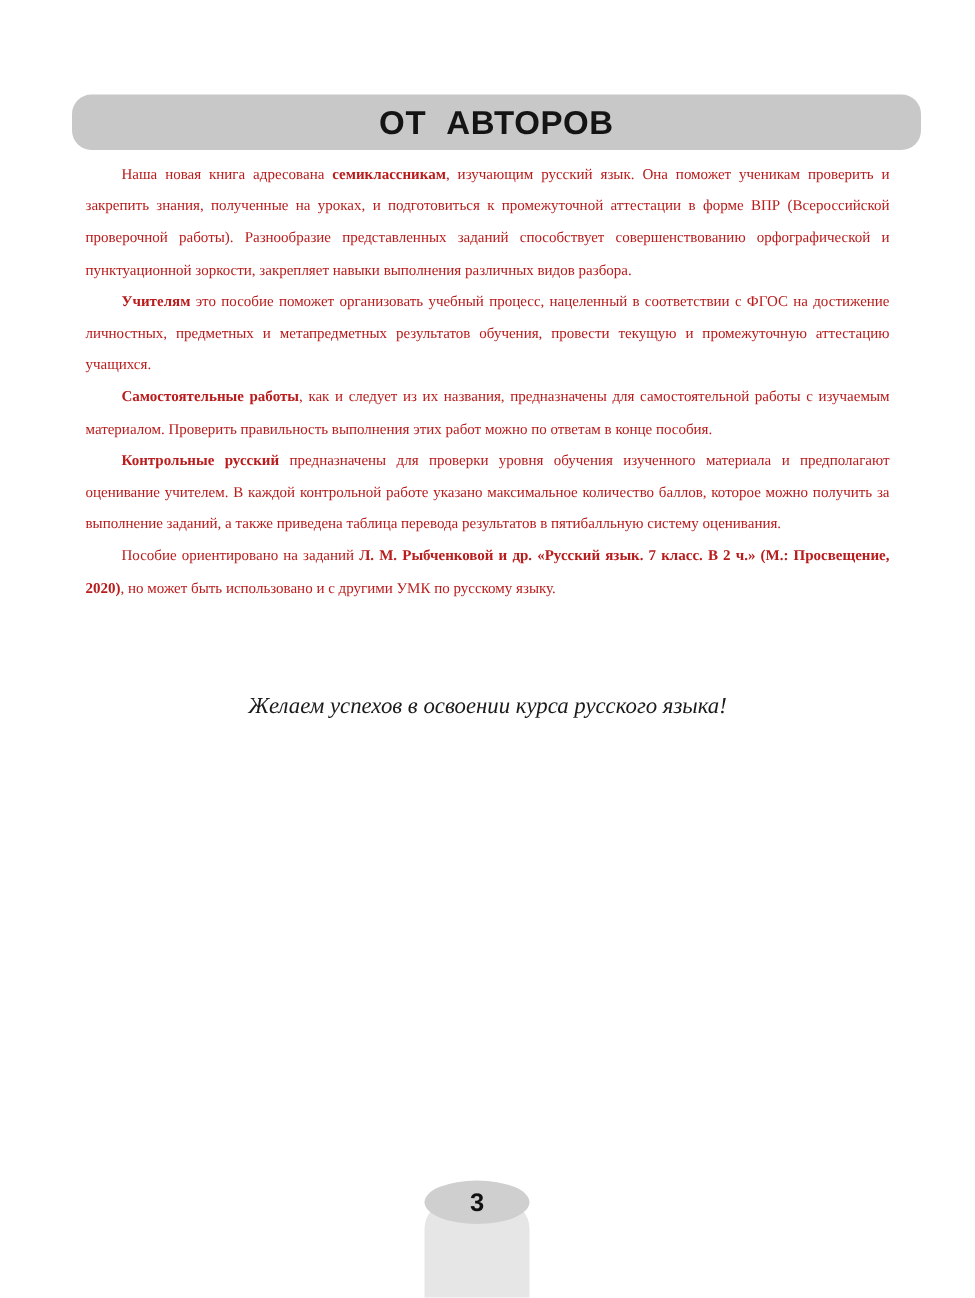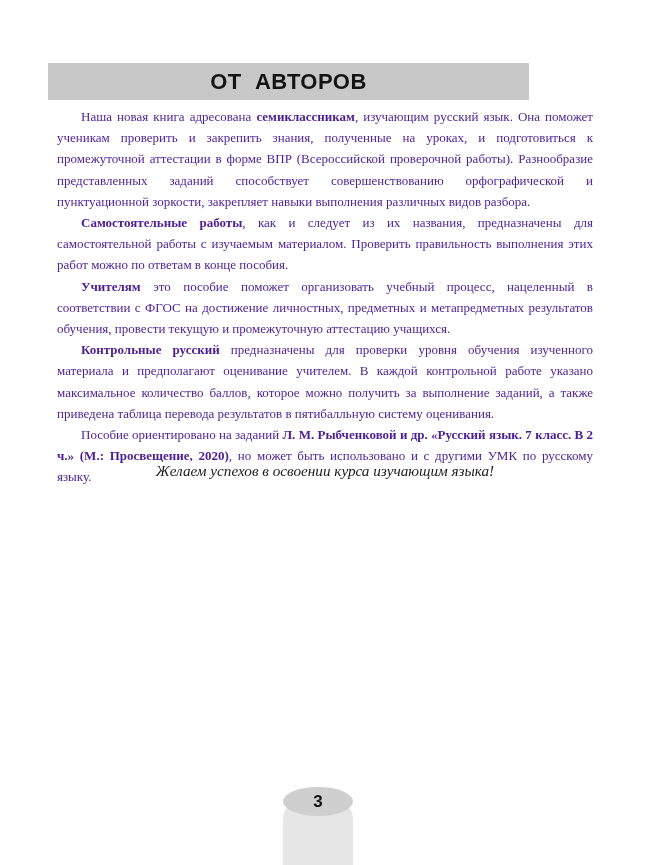"ОТ АВТОРОВ" #heading-band { border-radius: none -> 13px; width: 481px -> 566px }
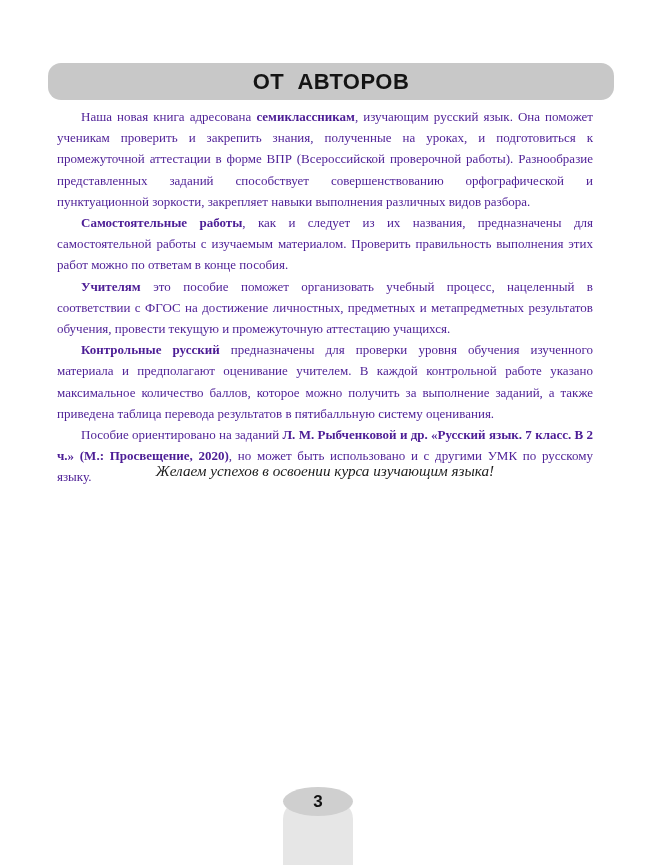"Наша новая книга адресована" .para { color: #4c1d95 -> #b91c1c; font-size: 13px -> 10px }
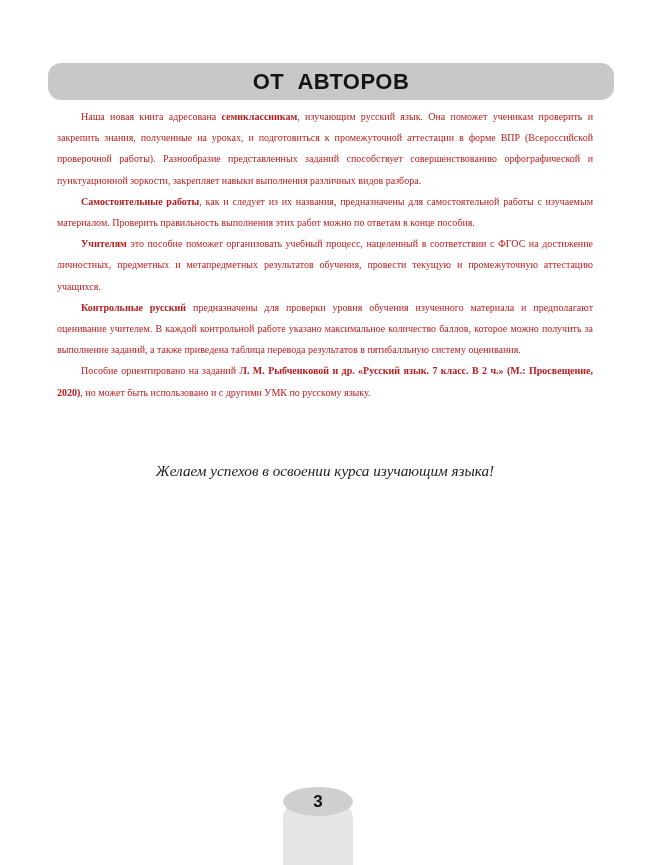"Самостоятельные работы, как и следует" p.para { order: before "Учителям это пособие поможет" -> after "Учителям это пособие поможет" }
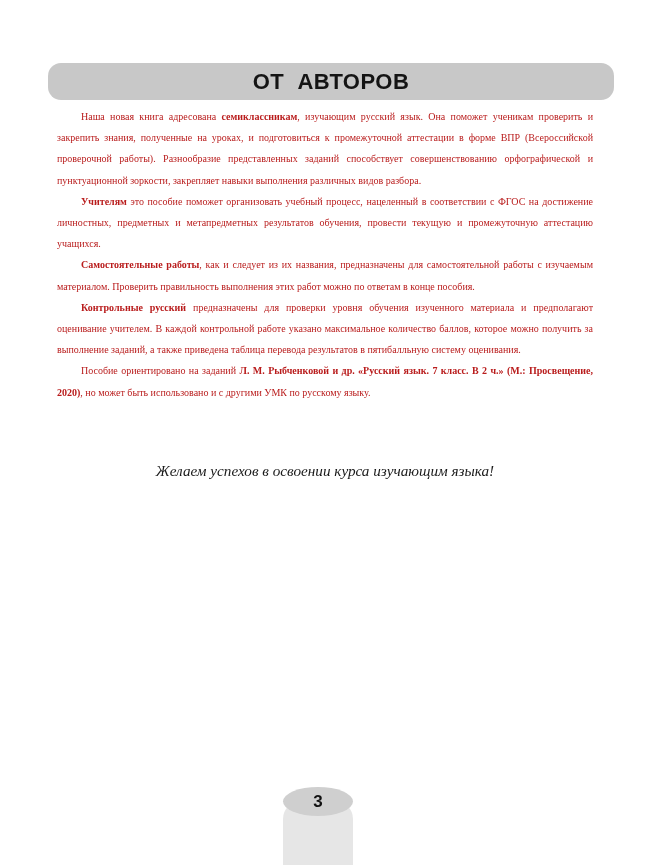"Желаем успехов в освоении курса" div { text: изучающим -> русского }
